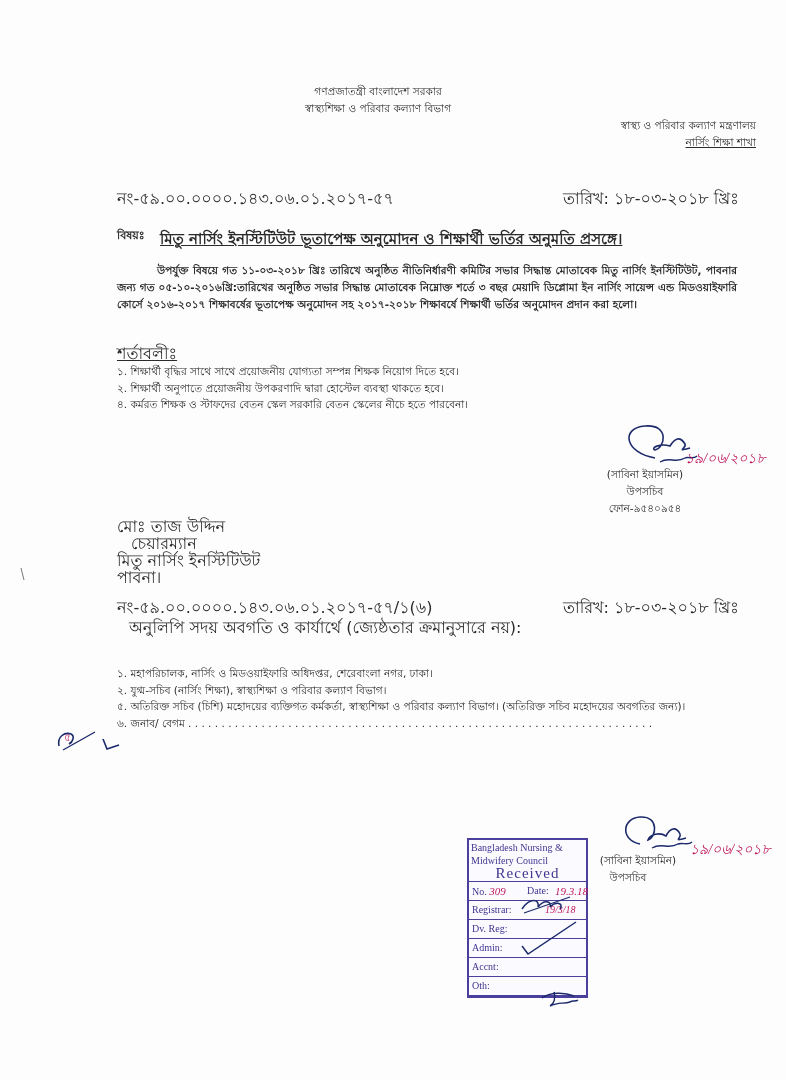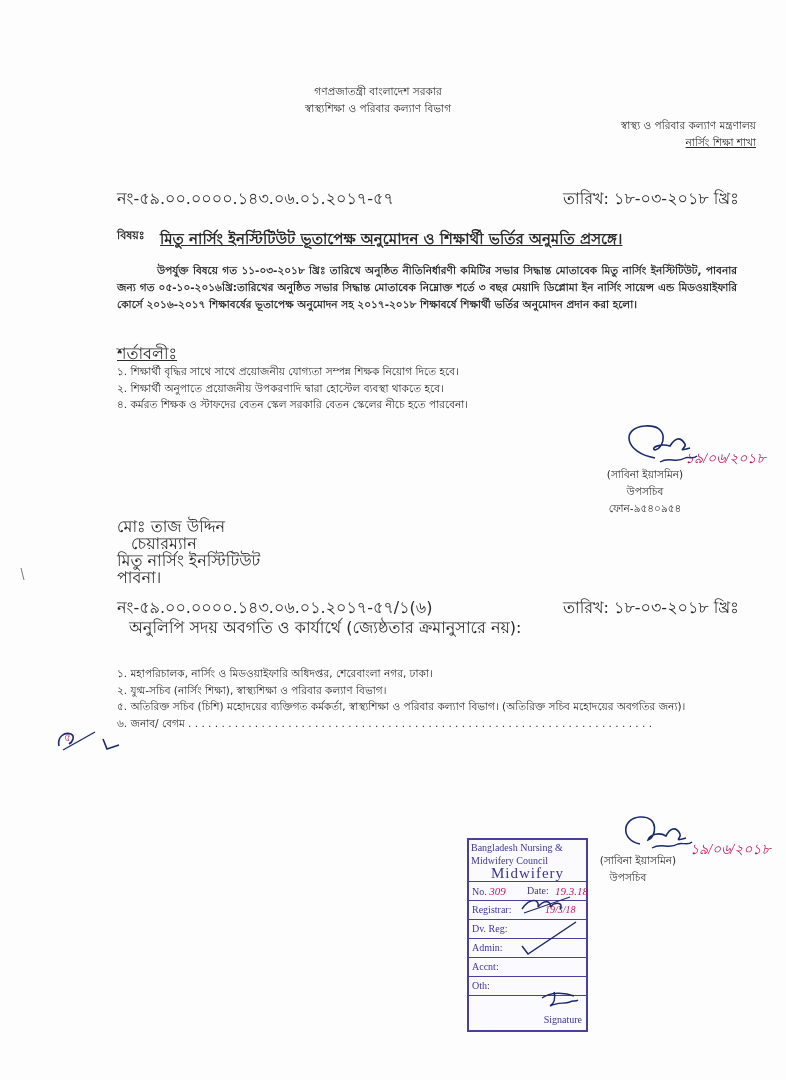"Midwifery" div.stamp-recv { text: Midwifery -> Received }
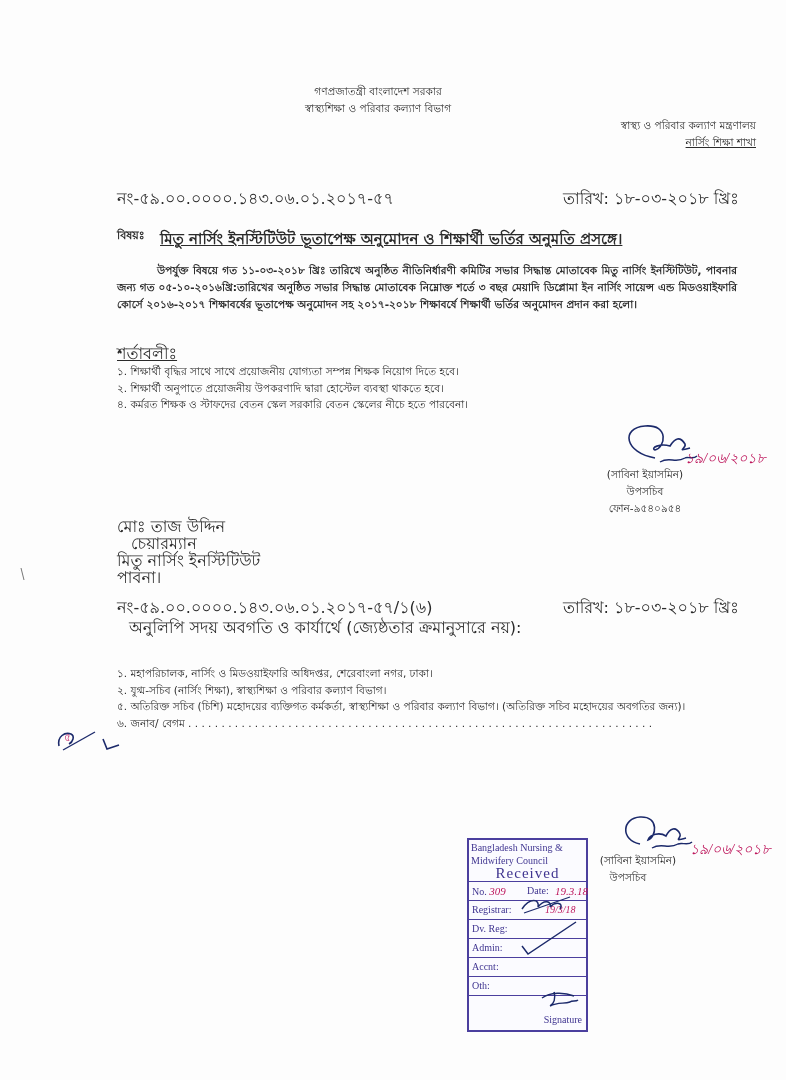"Signature" div.stamp-row { html: <div> <span>Signature</span> </div> -> none }
